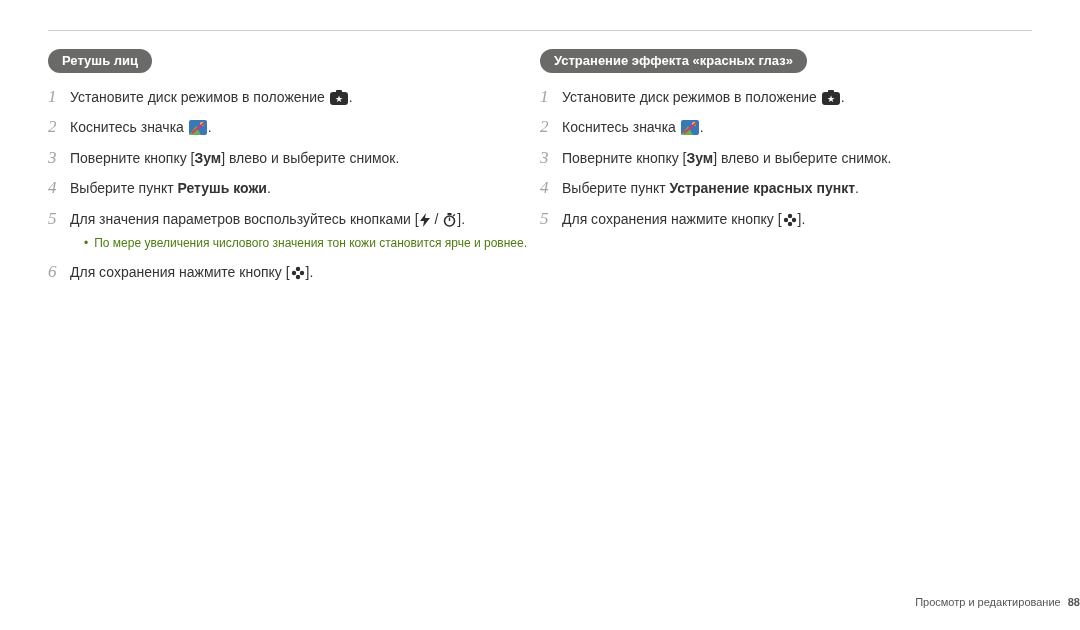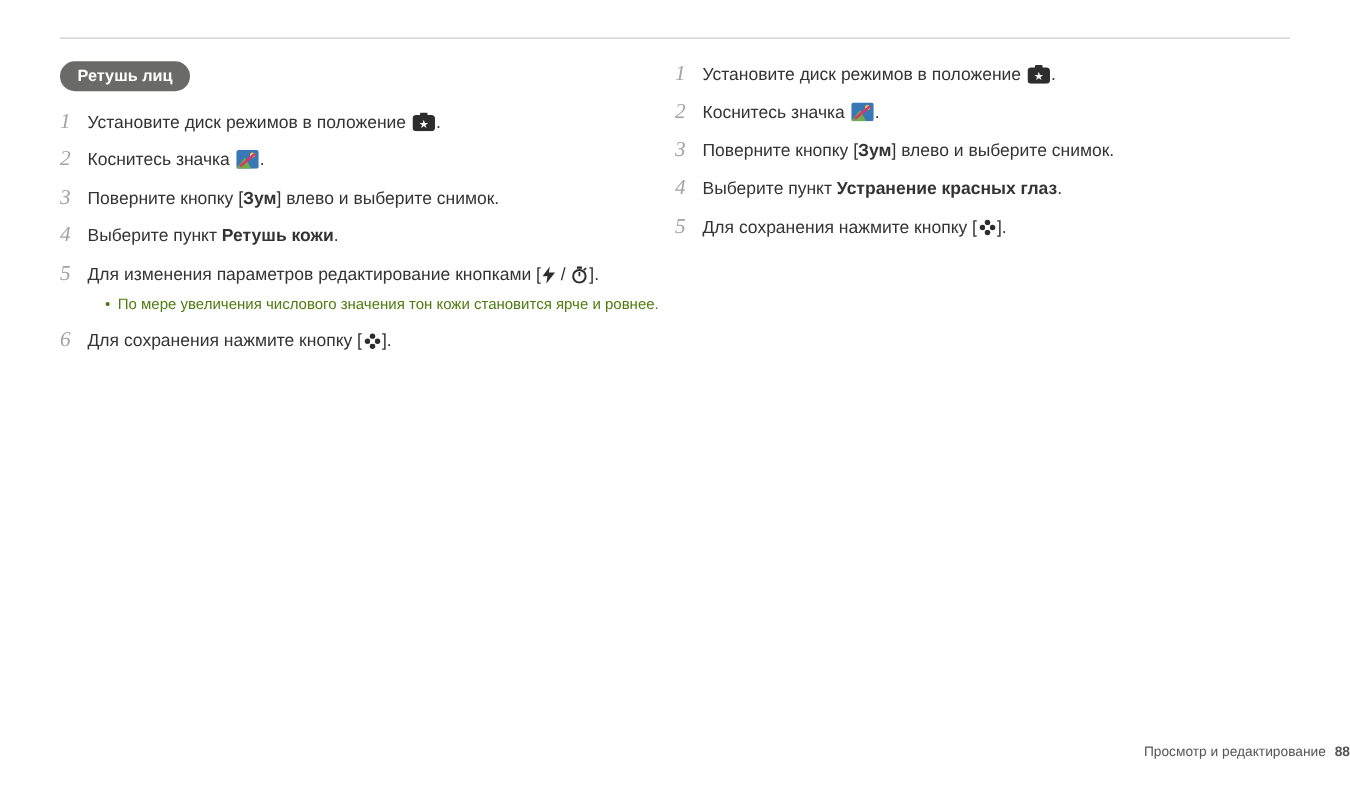"Устранение эффекта «красных глаз»" span.section-pill { html: none -> <span>Устранение эффекта «красных глаз»</span> }
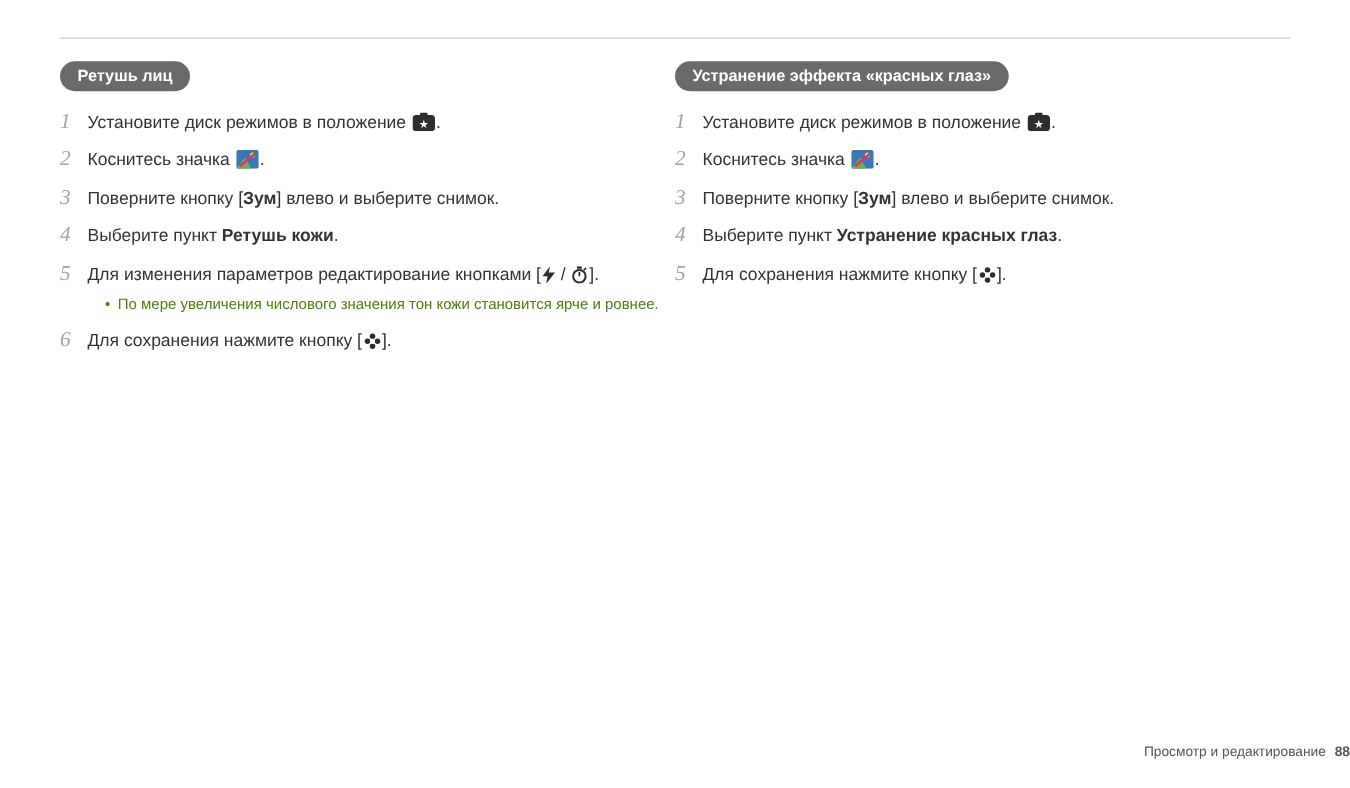"Устранение красных глаз" span.b { text: глаз -> пункт }
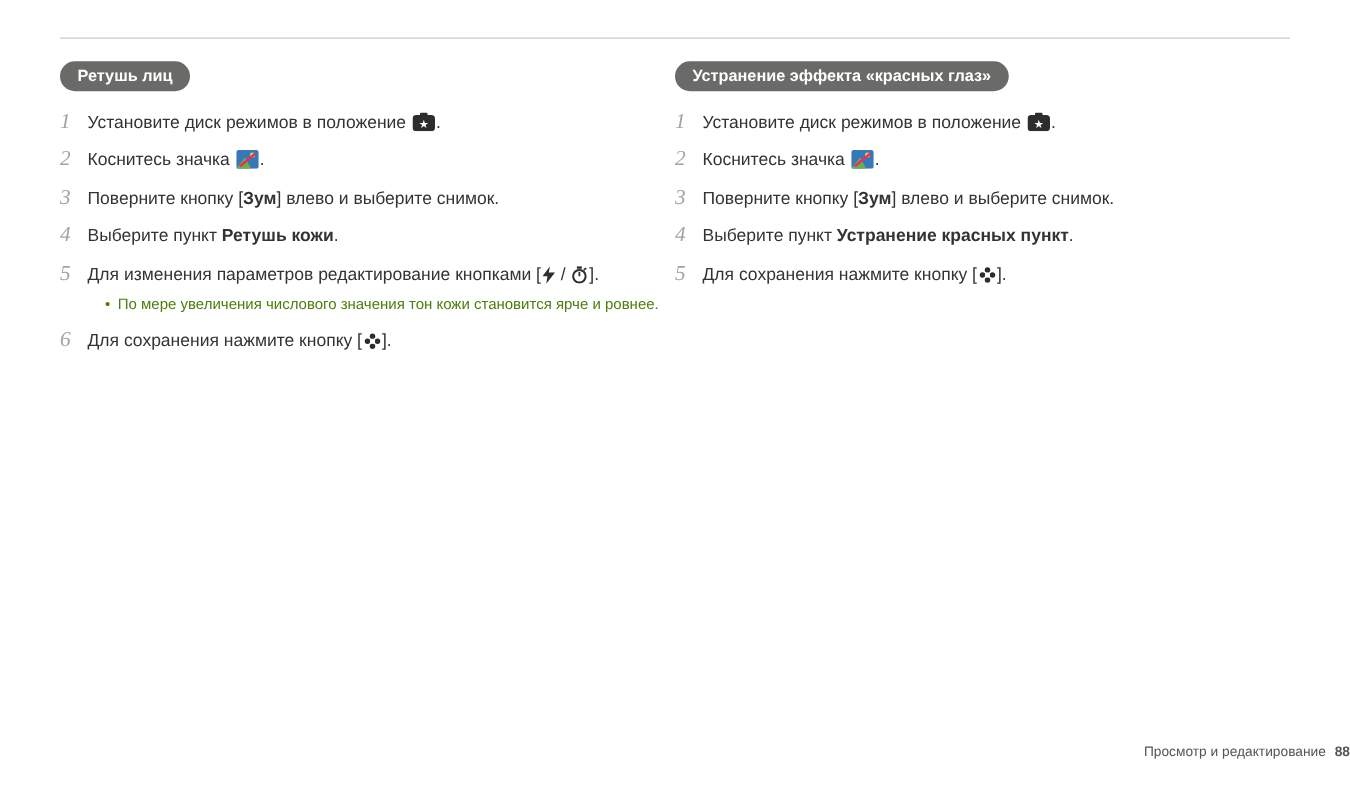"Для изменения параметров редактирование" span { text: изменения параметров редактирование -> значения параметров воспользуйтесь }
